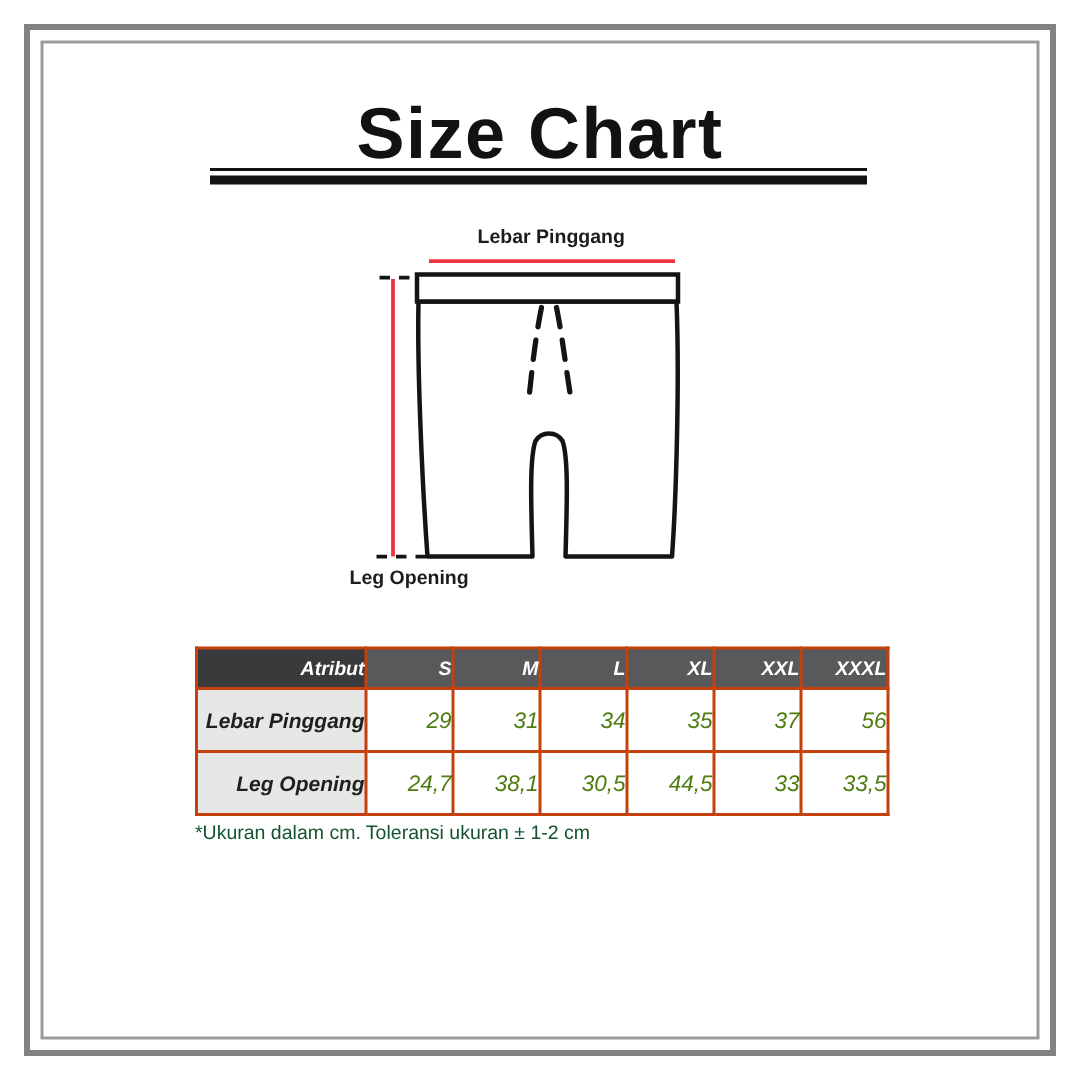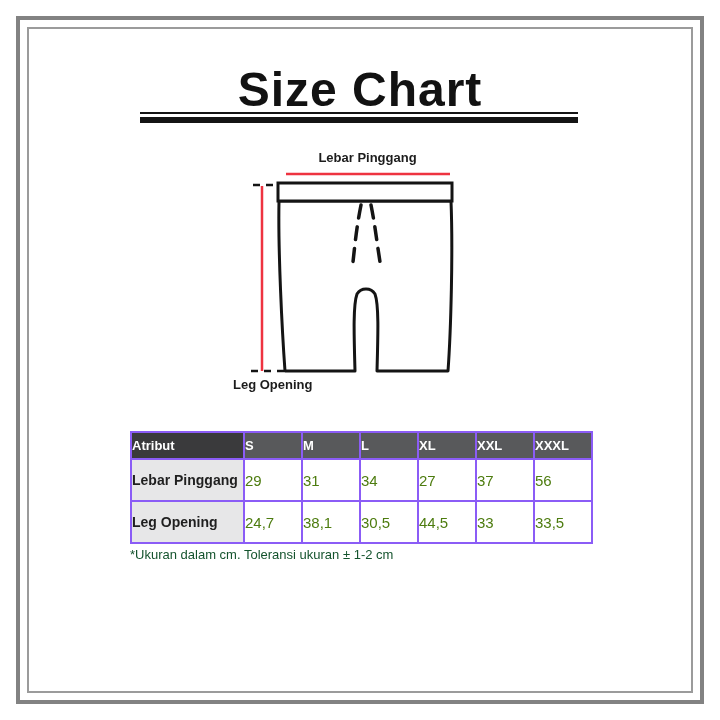"Atribut" .size-table td, .size-table th { border: 2px solid #8b5cf6 -> 2px solid #c2410c; font-style: none -> italic; text-align: left -> right }
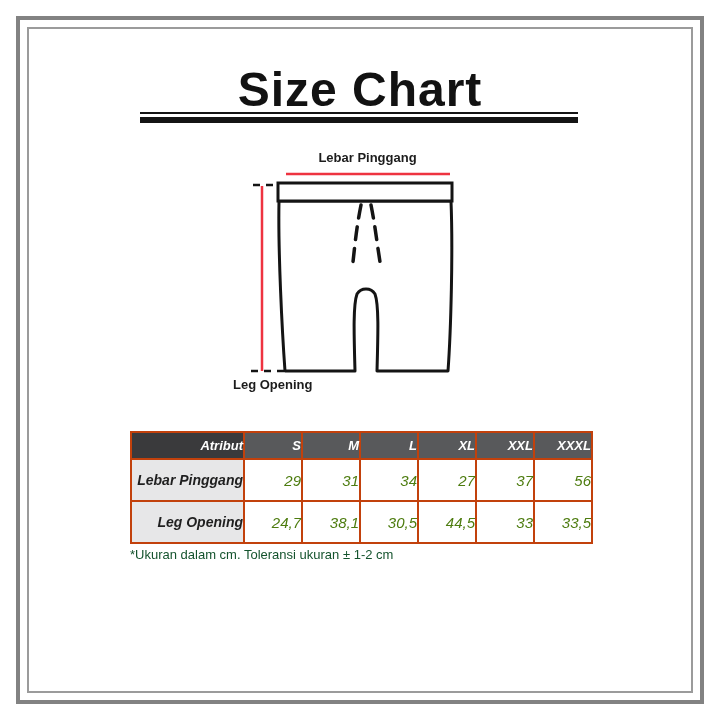"27" td.cell-value { text: 27 -> 35 }
